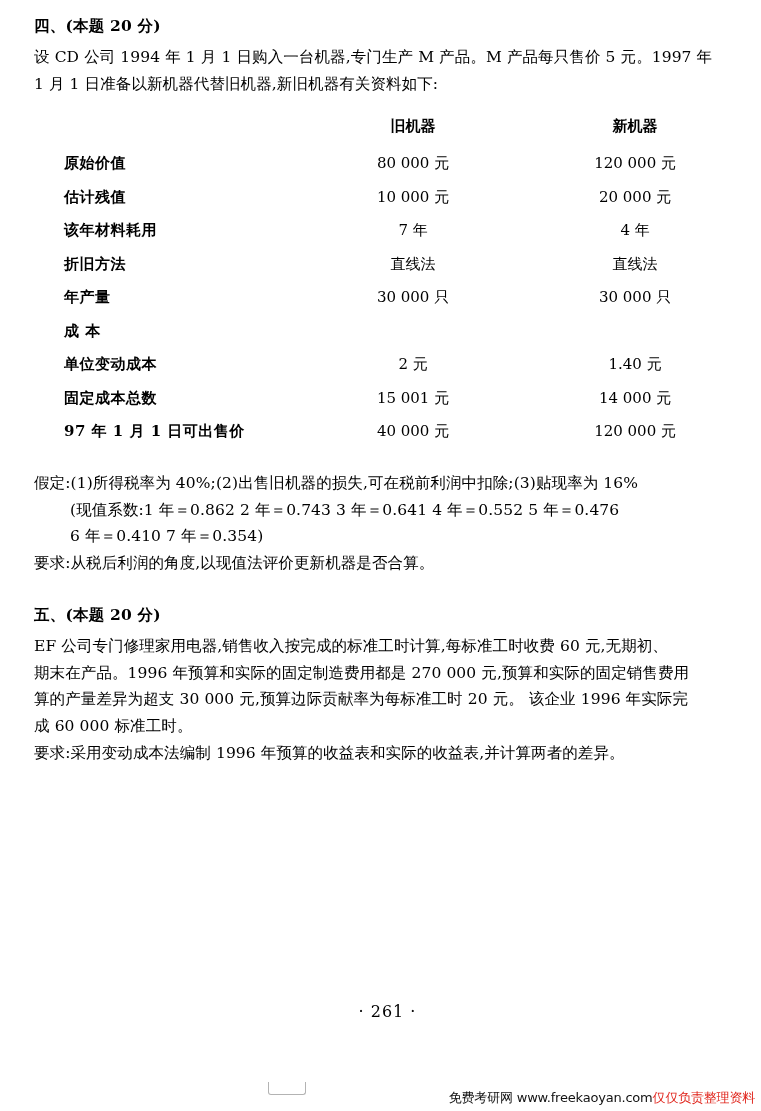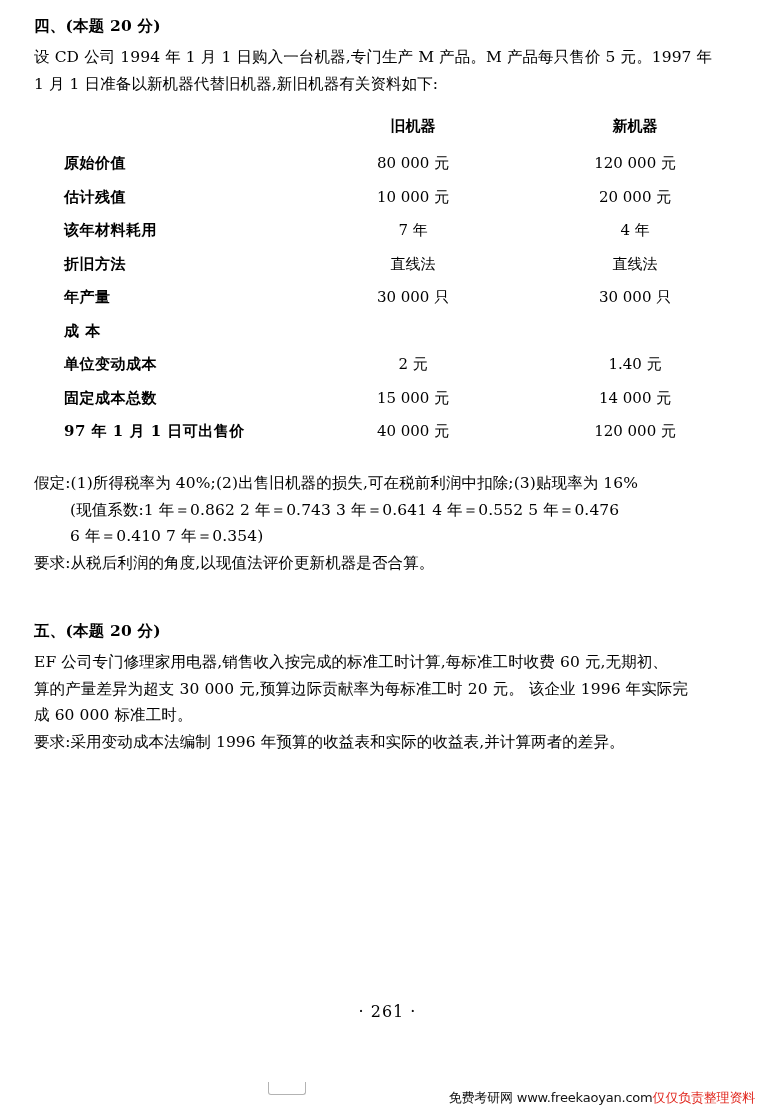"15 000 元" td.val { text: 15 000 -> 15 001 }
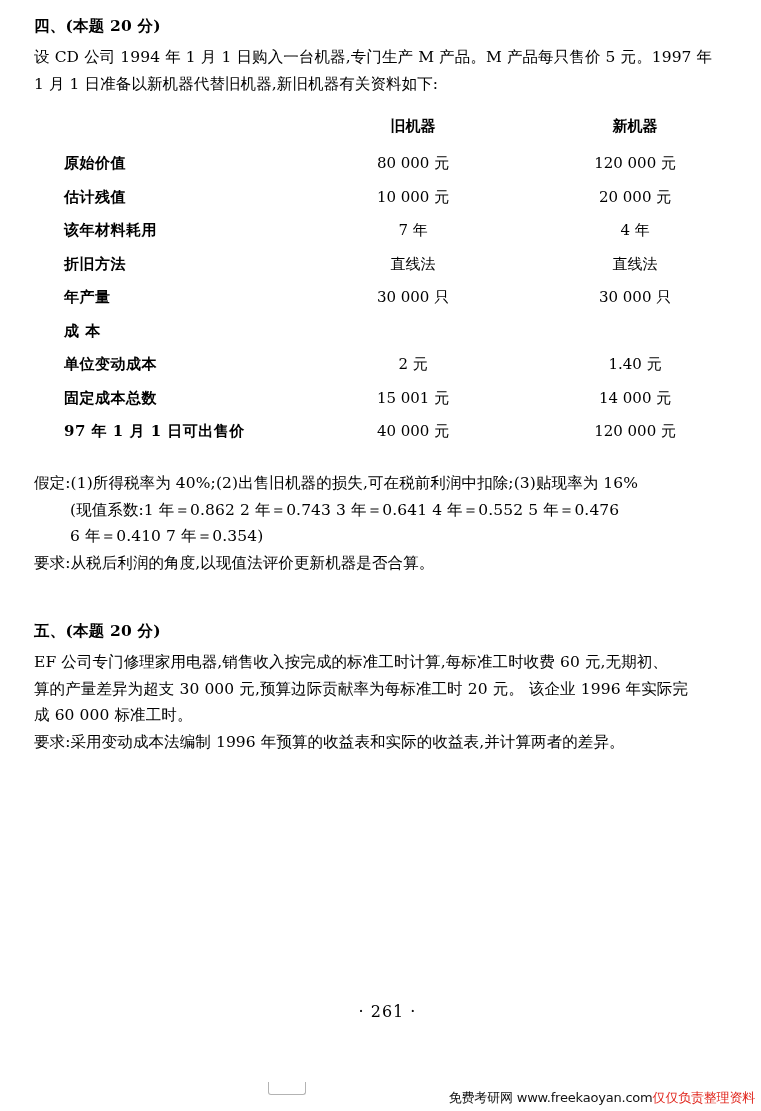"五、(本题 20 分)" .sec2 { margin-top: 42px -> 26px }
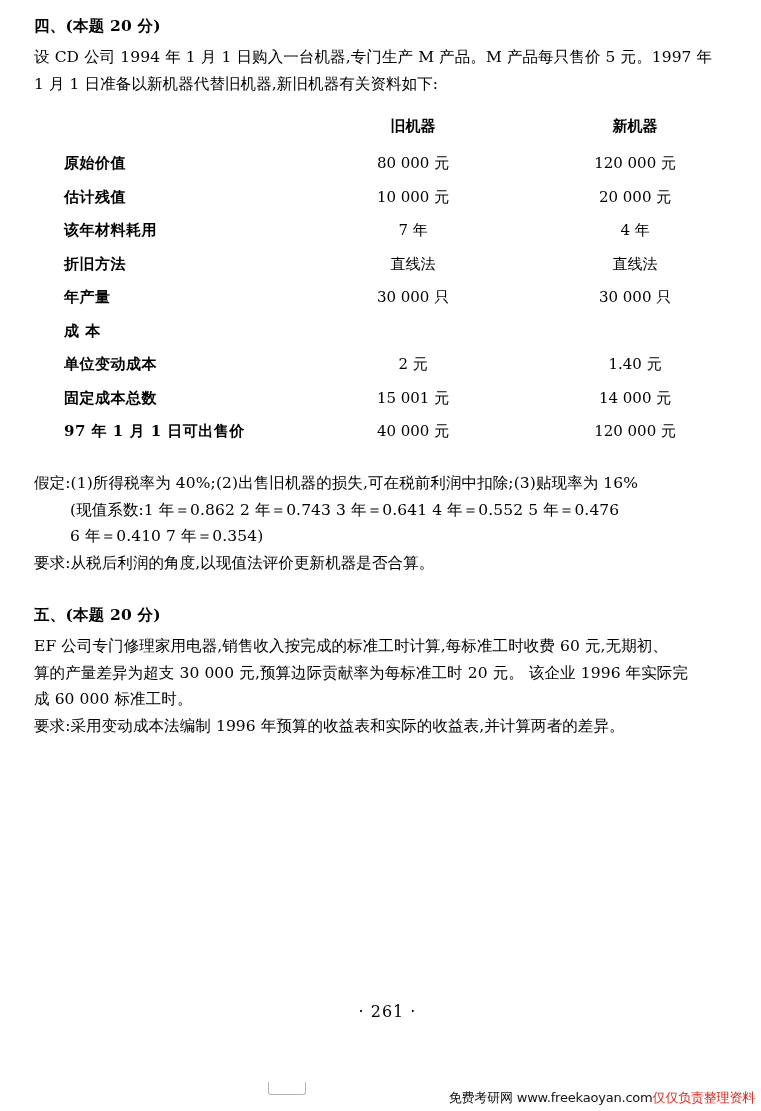"期末在产品。1996 年预算和实际的固定制造费用都是 270 000" p.para { html: none -> <p>期末在产品。1996 年预算和实际的固定制造费用都是 270 000 元,预算和实际的固定销售费用</p> }
